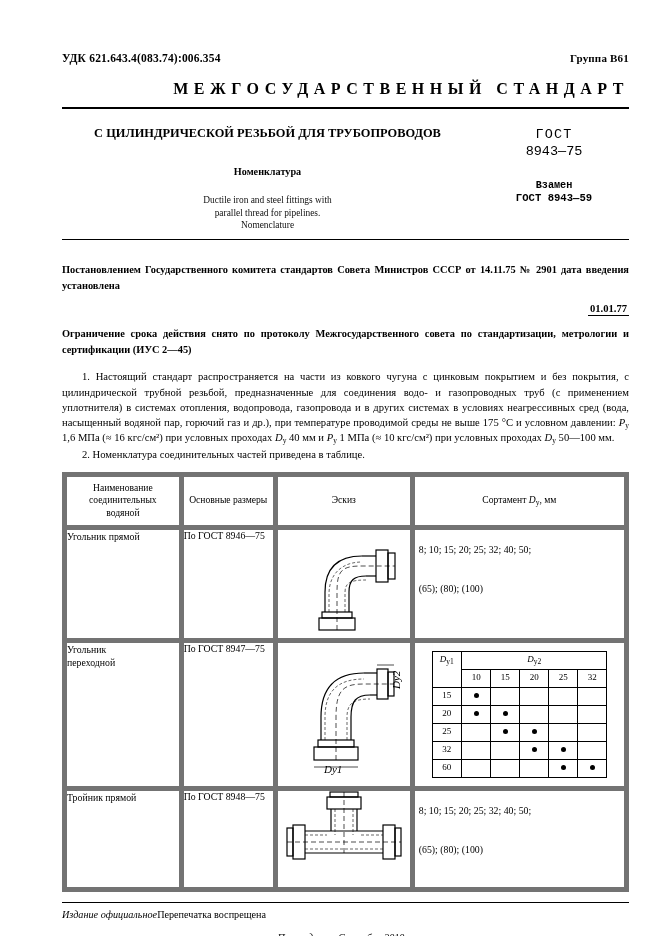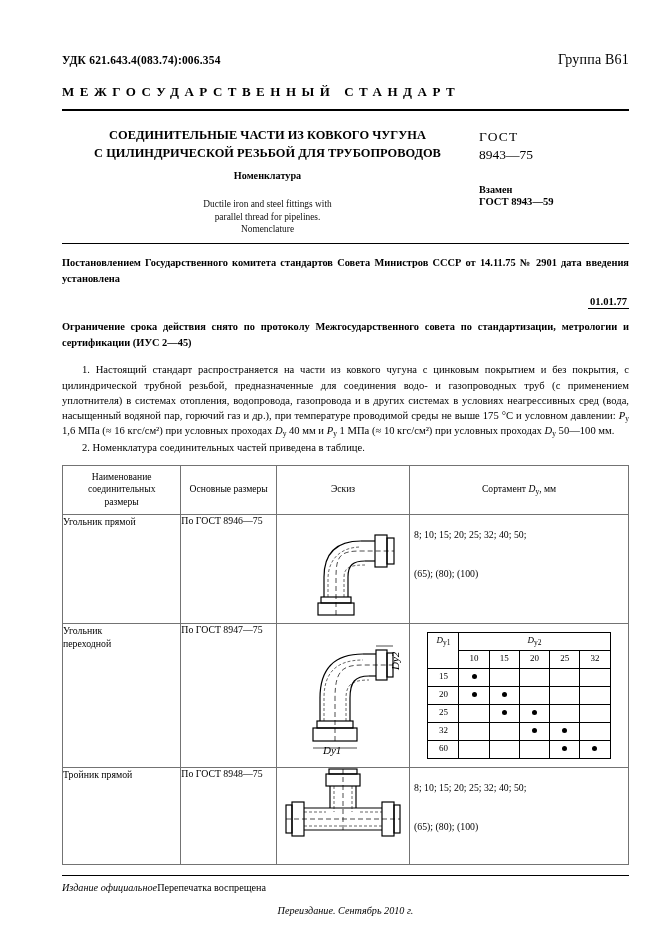"Группа В61" .group { font-size: 14px -> 11px; font-weight: normal -> bold }
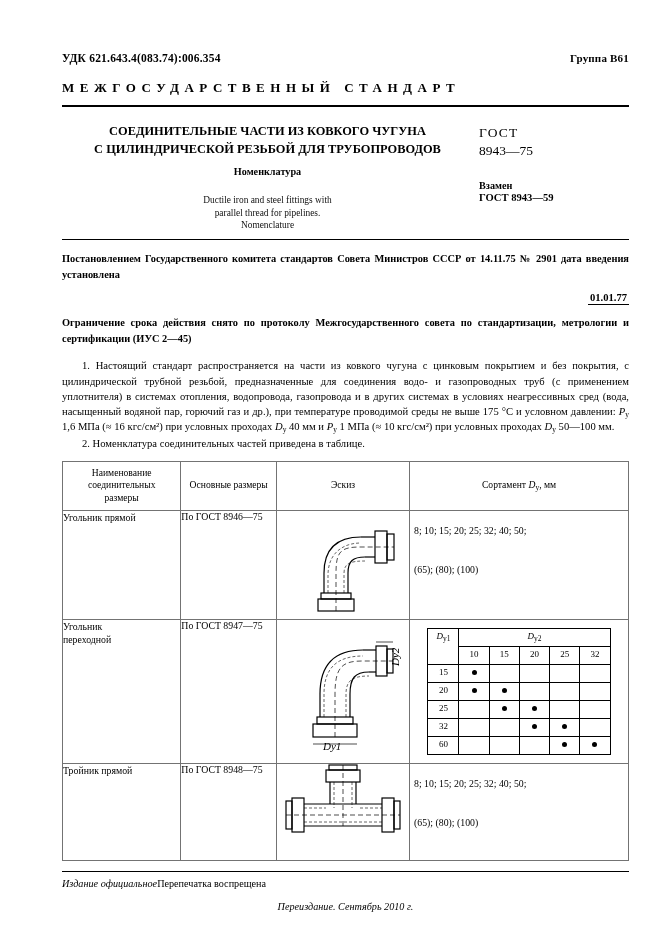"МЕЖГОСУДАРСТВЕННЫЙ СТАНДАРТ" .gost-title { font-size: 13px -> 16px; text-align: left -> right }
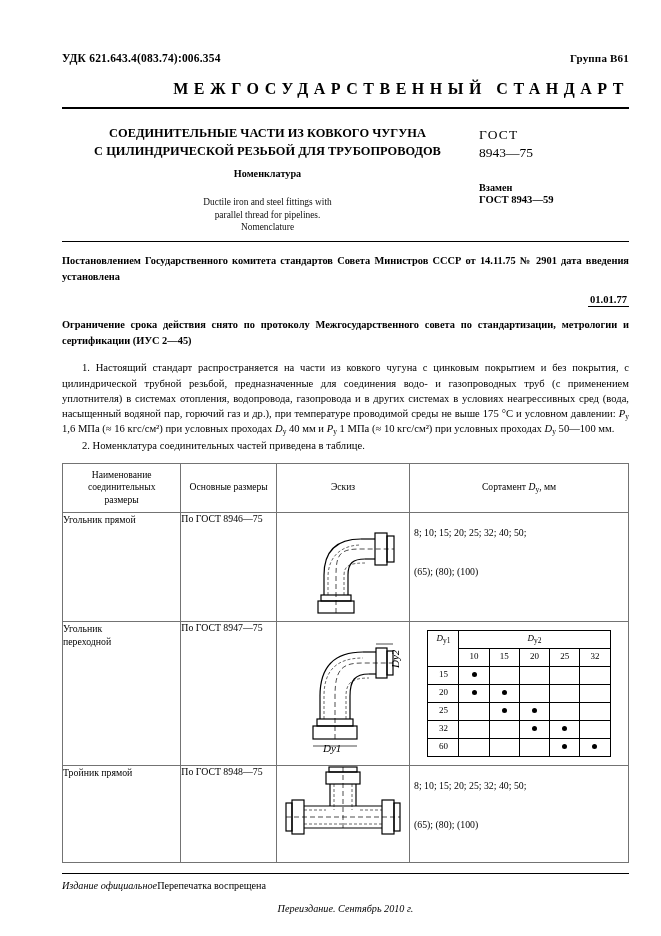"СОЕДИНИТЕЛЬНЫЕ ЧАСТИ ИЗ КОВКОГО ЧУГУНА" div { html: <div>СОЕДИНИТЕЛЬНЫЕ ЧАСТИ ИЗ КОВКОГО ЧУГУНА</div> -> none }
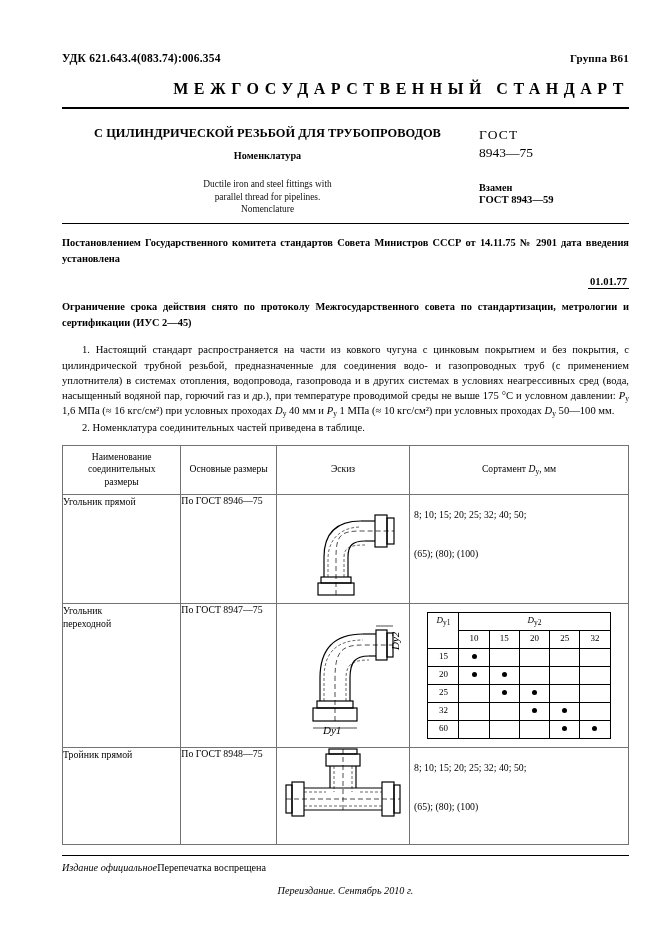"ГОСТ" .title-right { font-family: none -> Liberation Mono, monospace; text-align: left -> center }
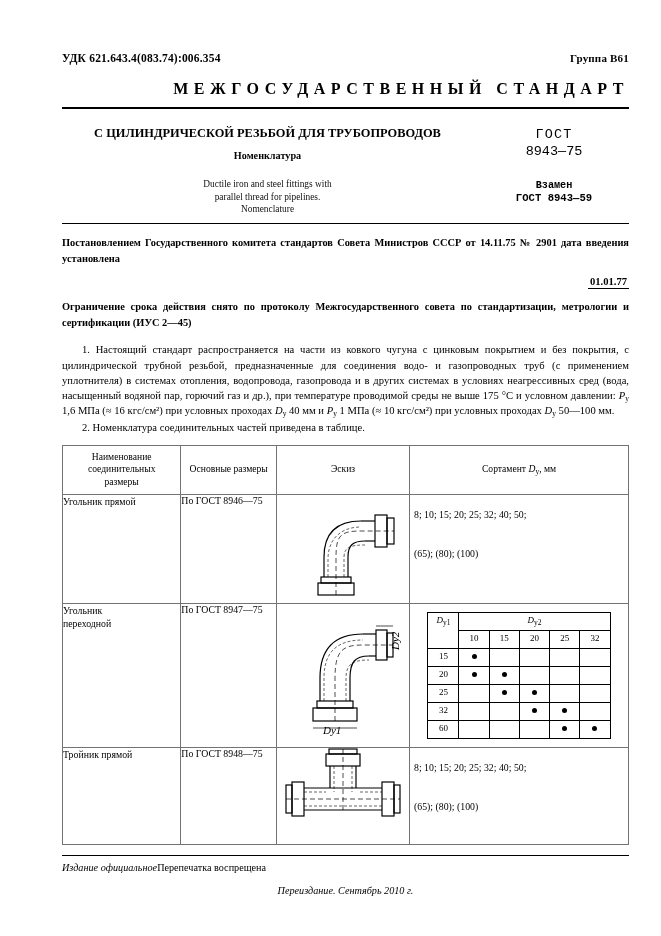"Номенклатура" .title-sub { margin-top: 7px -> 23px }
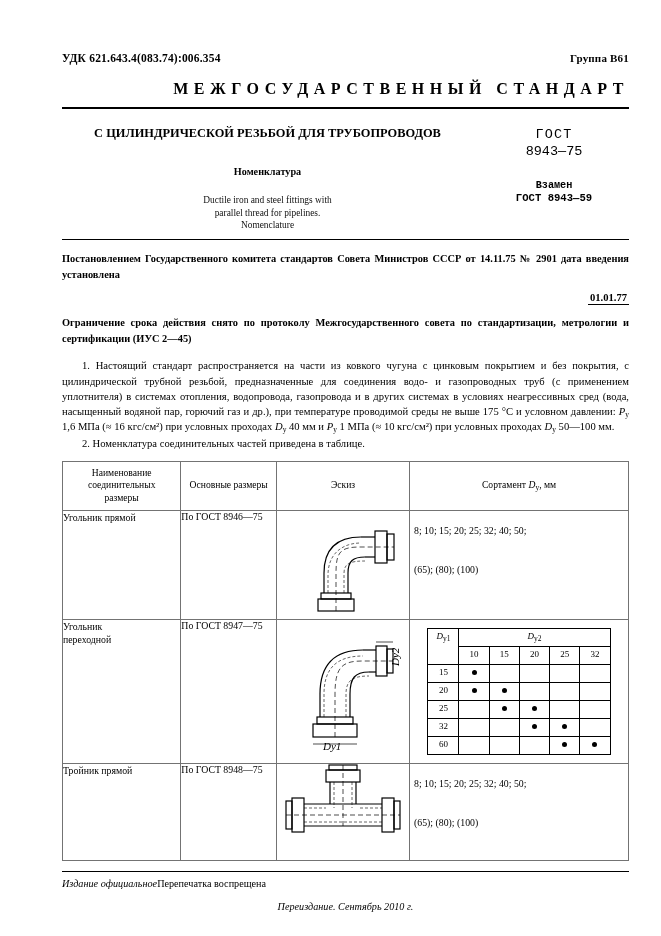"Постановлением Государственного комитета" .resolution { margin-top: 11px -> 22px }
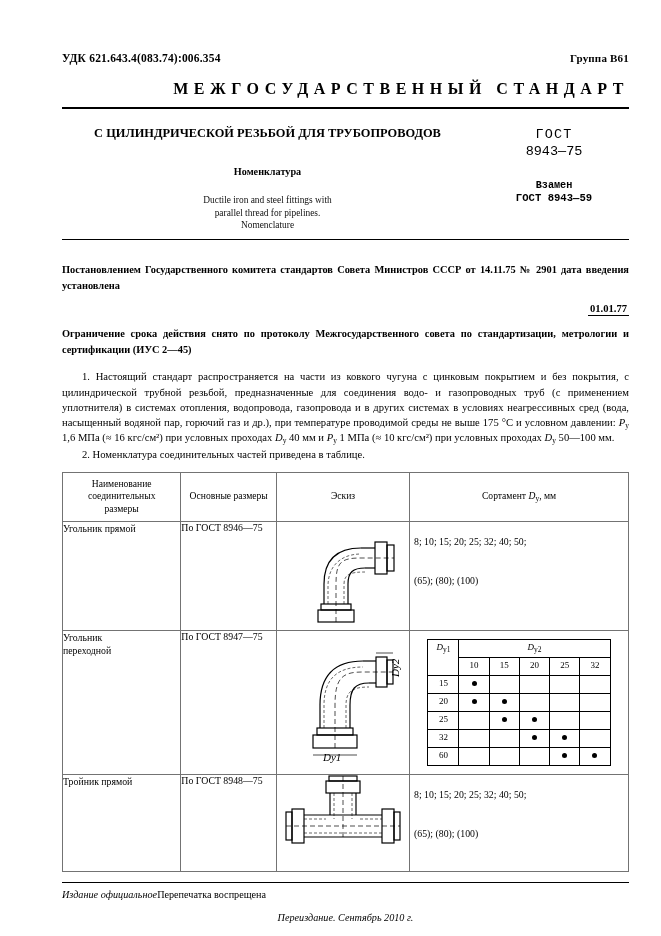"Наименование" table.maintable td, table.maintable th { border: 1px solid #737373 -> 5px solid #737373 }
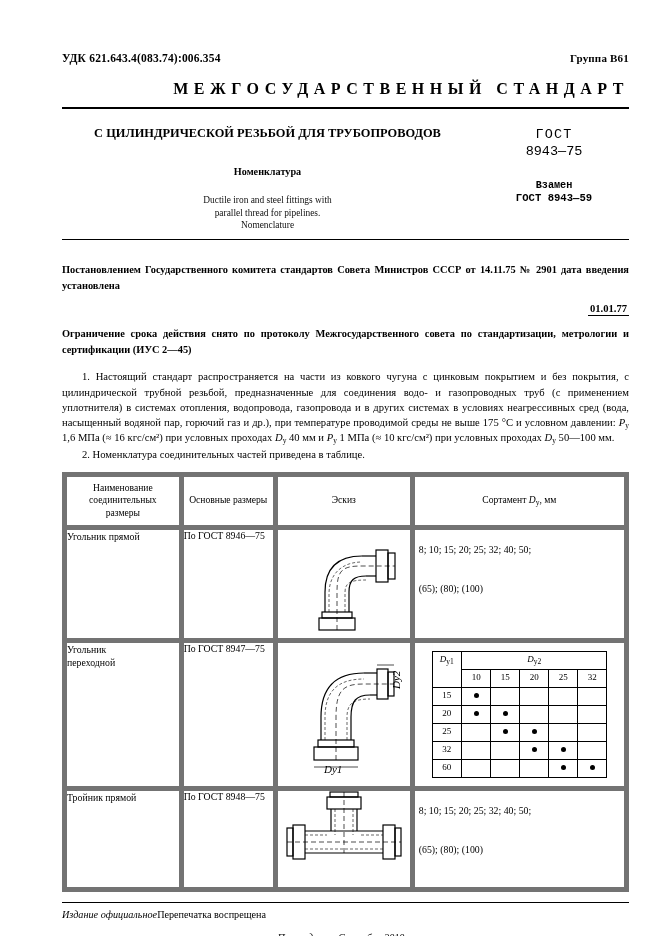"размеры" div { text: размеры -> водяной }
